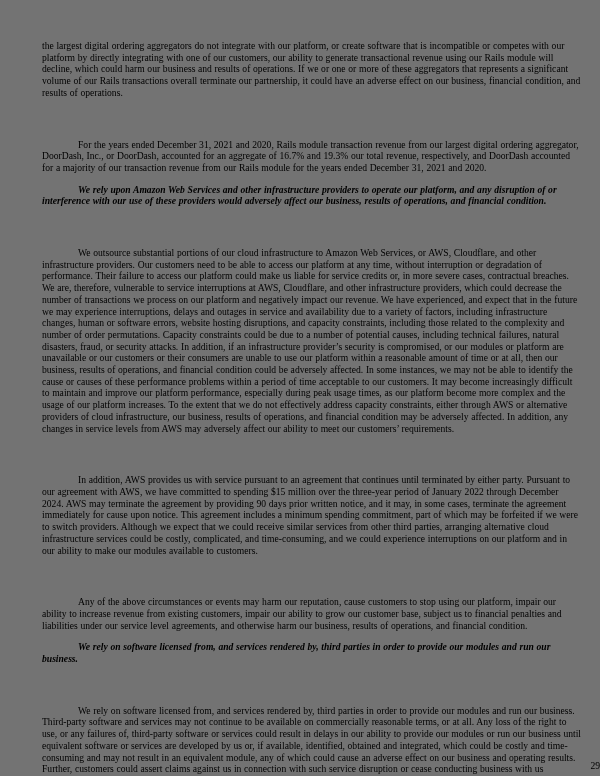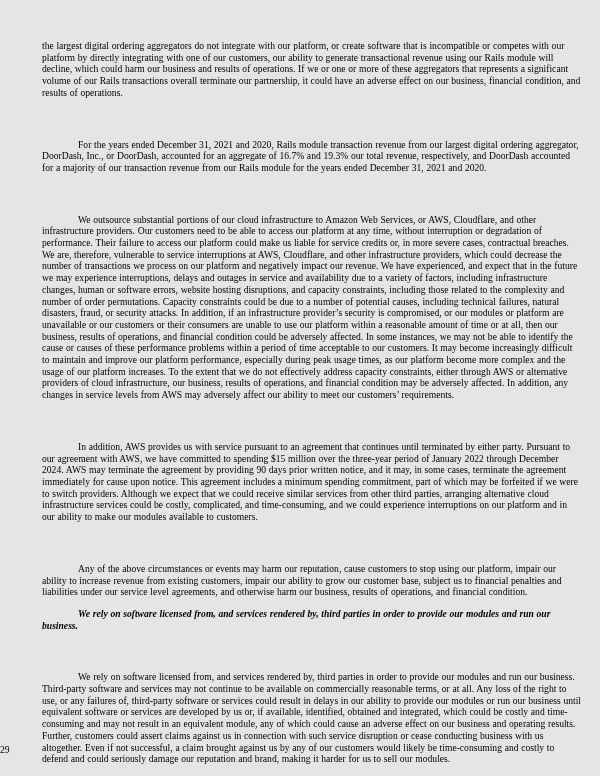"the largest digital ordering aggregators" .page { background: #e5e5e5 -> #737373 }
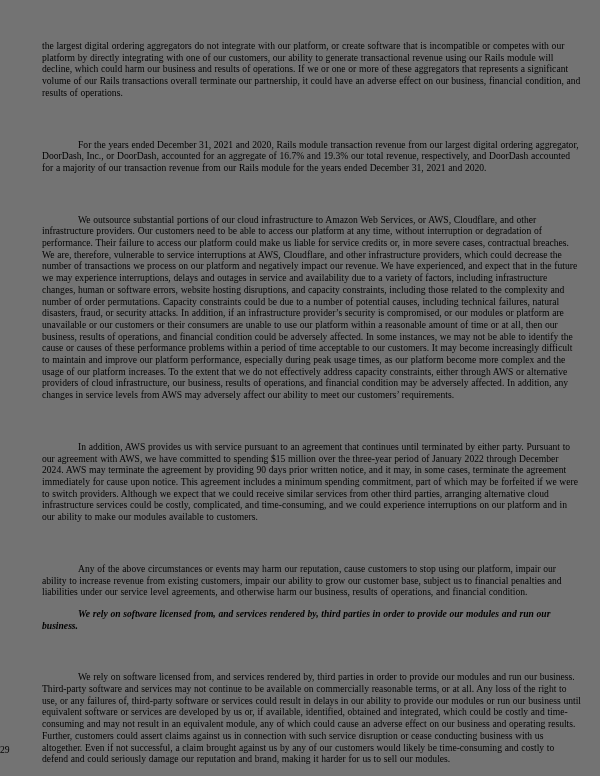"We rely upon Amazon Web" p.para { html: none -> <p>We rely upon Amazon Web Services and other infrastructure providers to operate our platform, and any disruption of or interference with our use of these providers would adversely affect our business, results of operations, and financial condition.</p> }
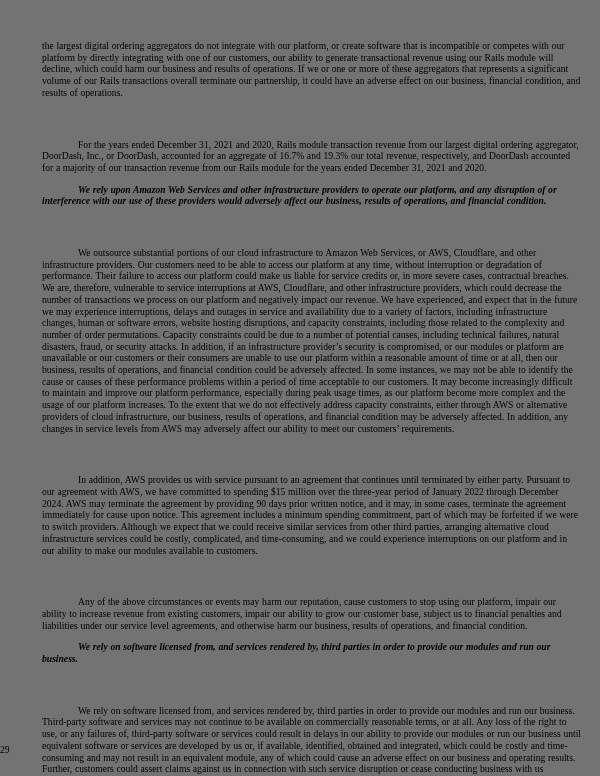"29" .page-number { bottom: 20px -> 4px; text-align: left -> right }
